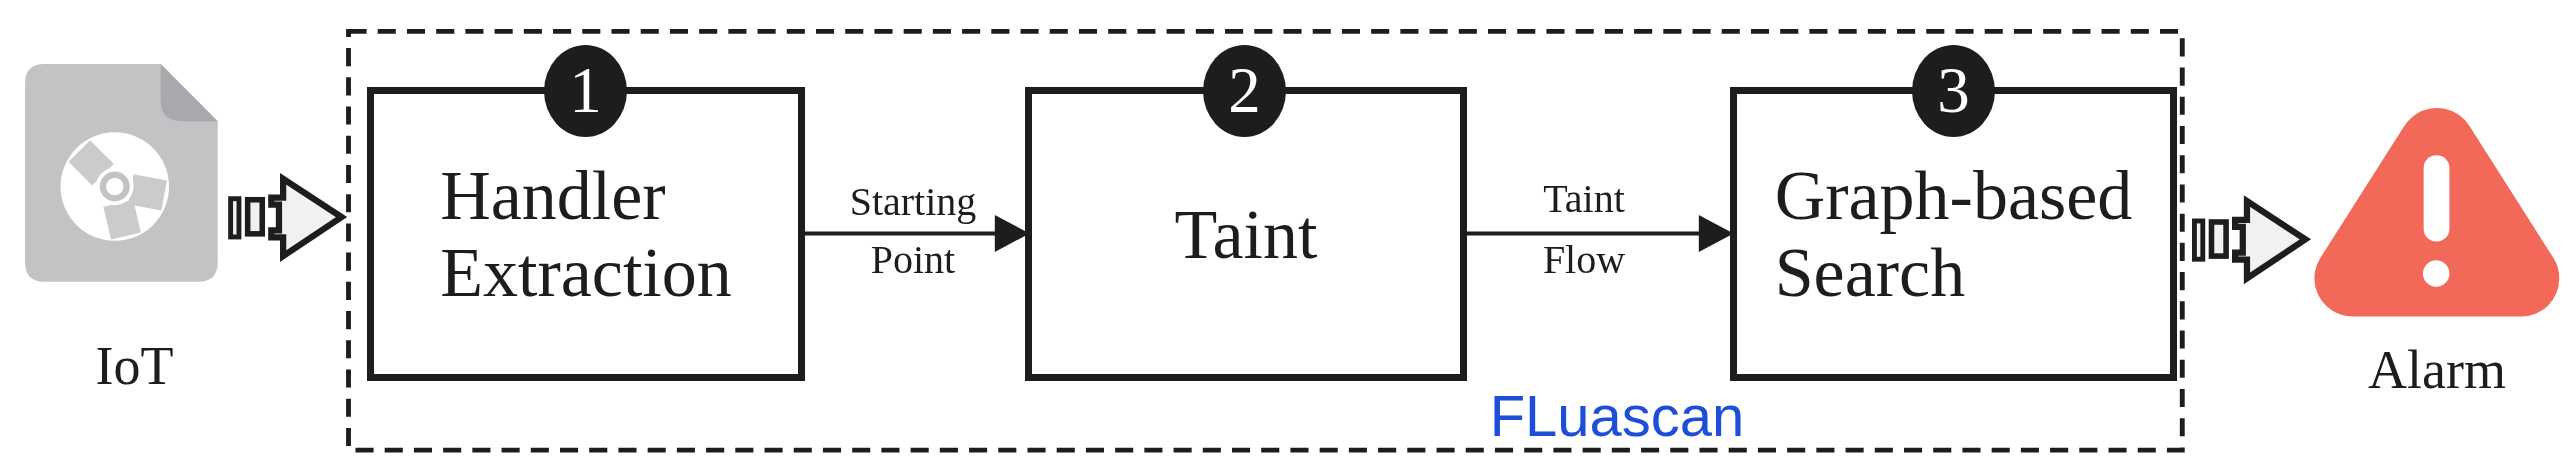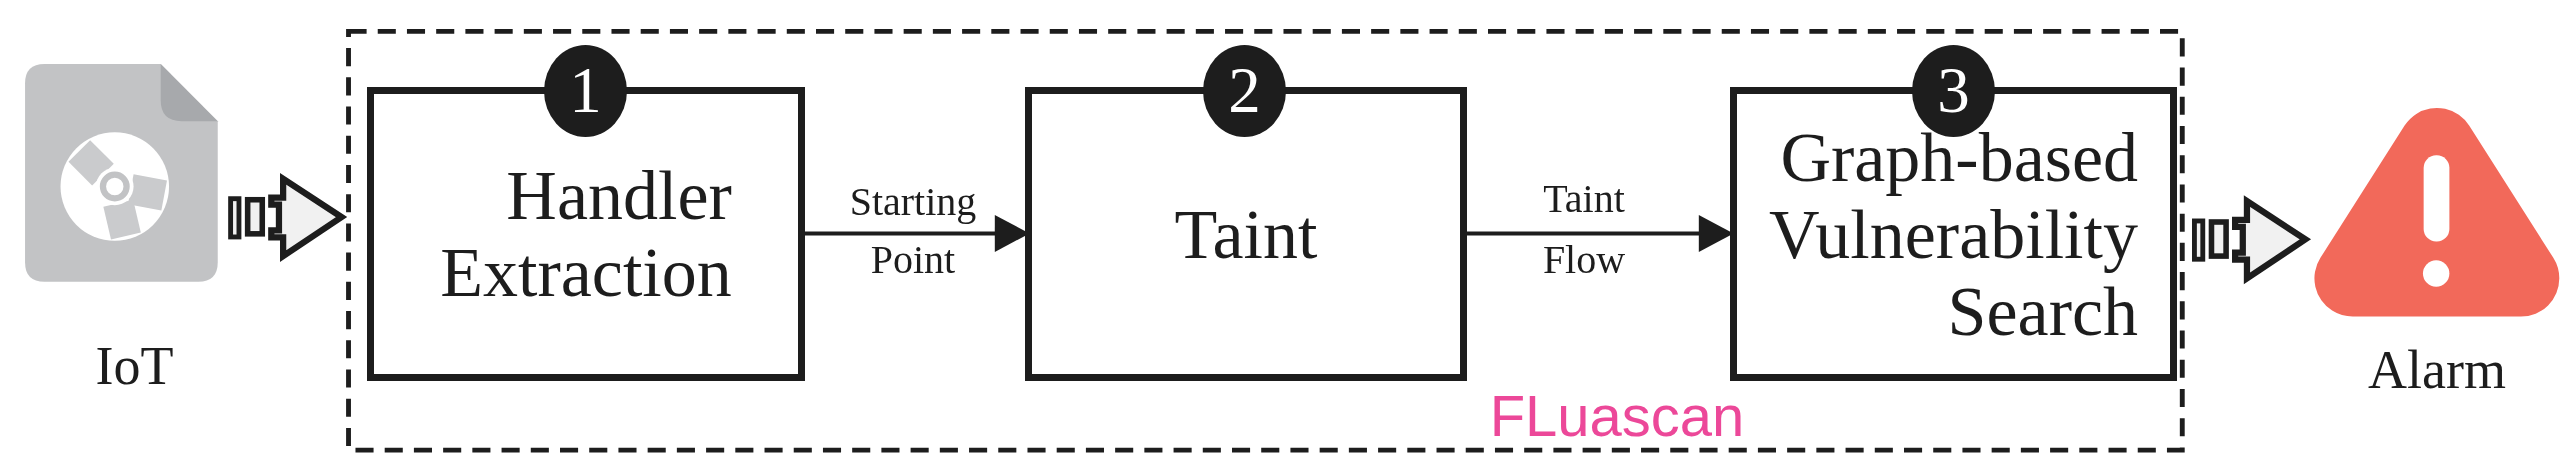"Handler" .stage-title { text-align: right -> left }
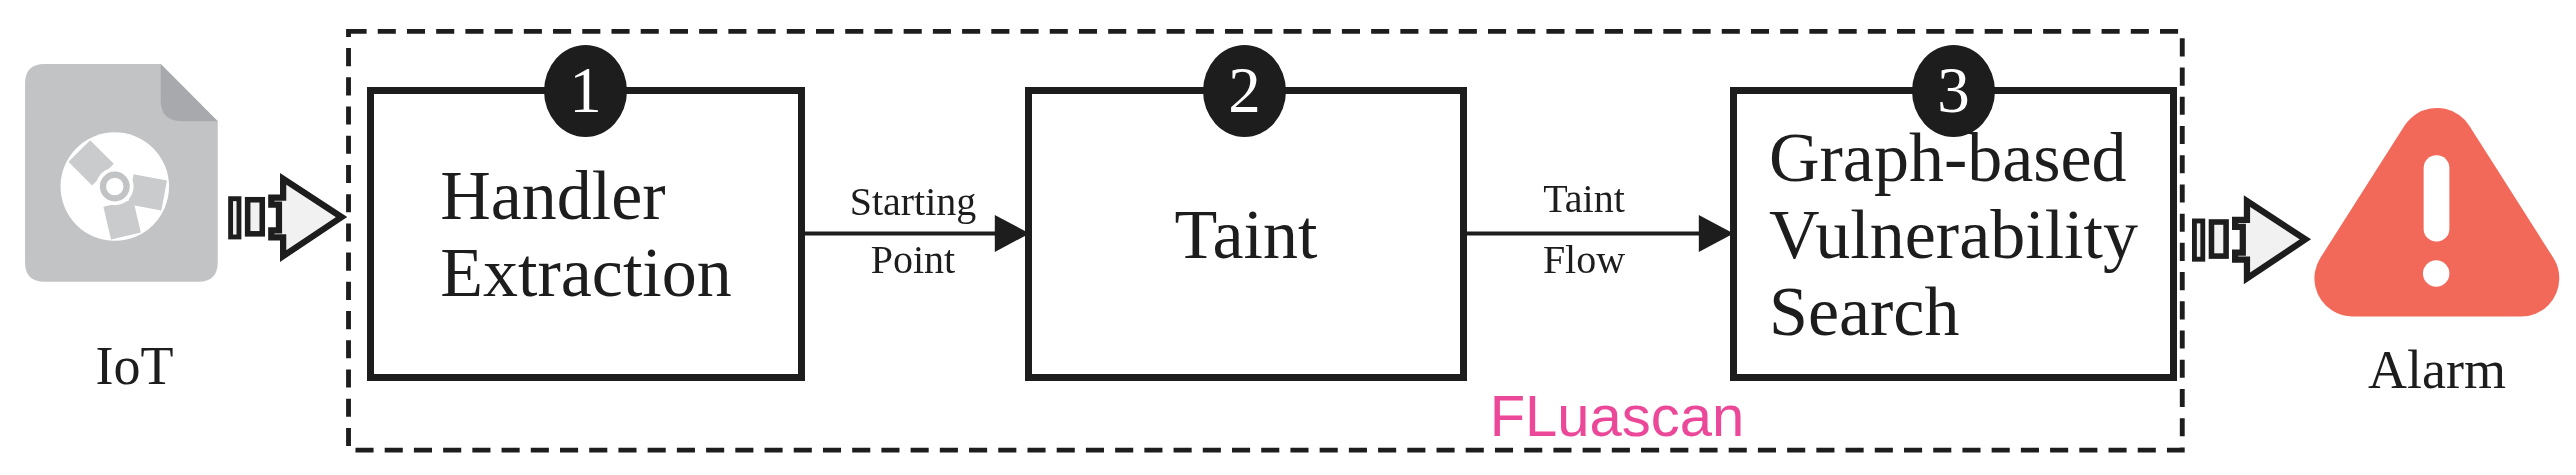"Vulnerability" div { html: <div>Vulnerability</div> -> none }
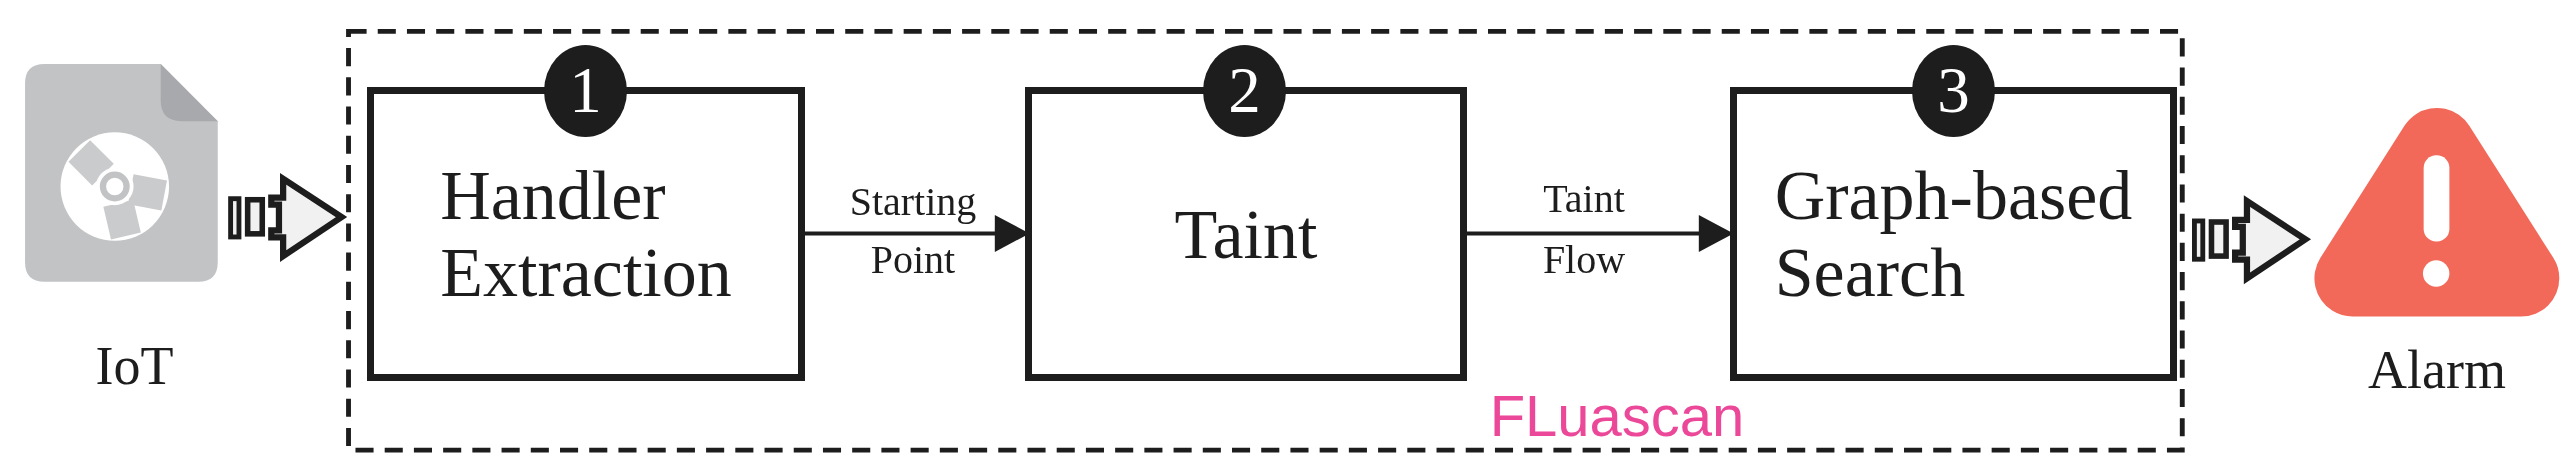"FLuascan" .system-label { color: #ec4899 -> #1d4ed8 }
